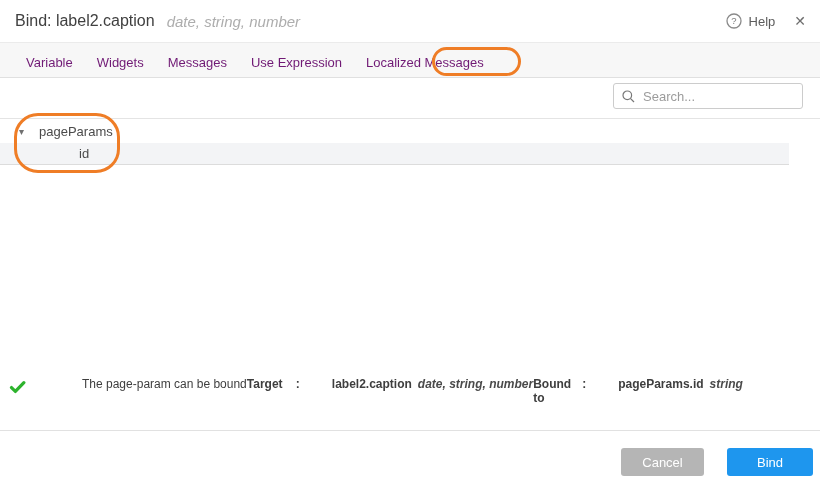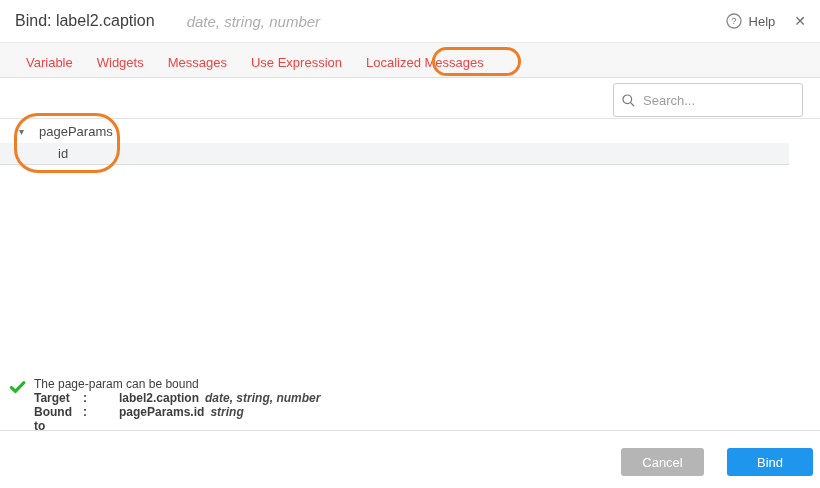"Bind: label2.caption" .hdr { gap: 20px -> none }
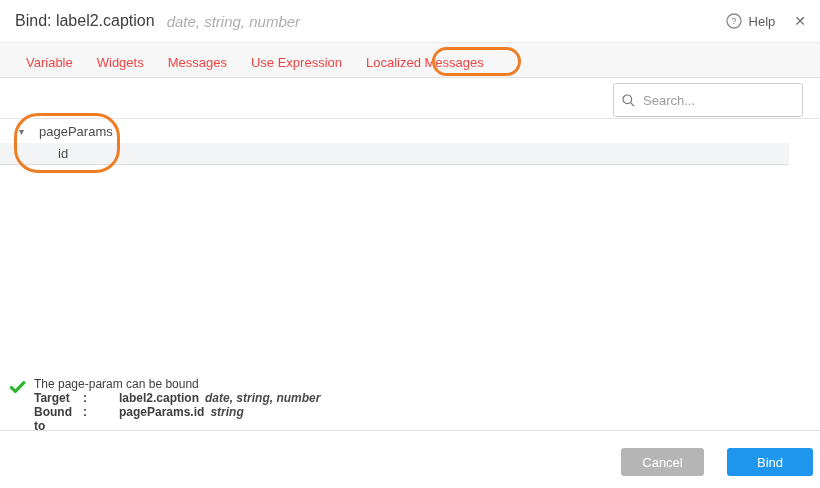"Variable" .tab { color: #ef4444 -> #701a75 }
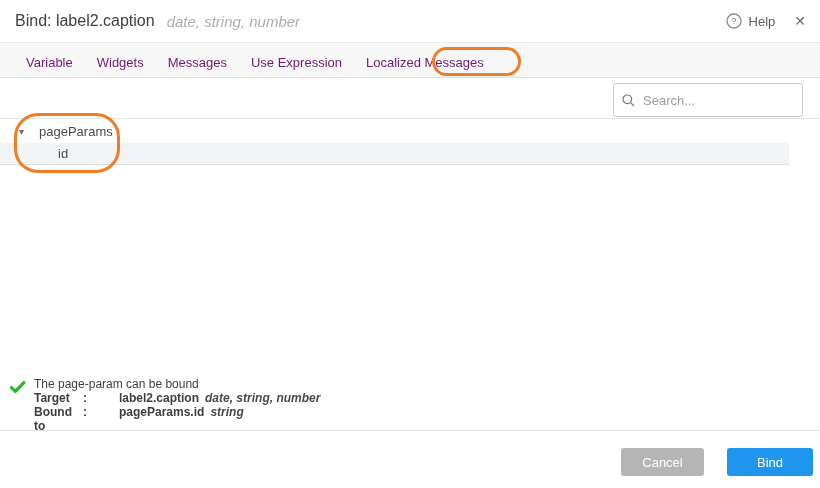"Search..." .search-box { height: 34px -> 26px }
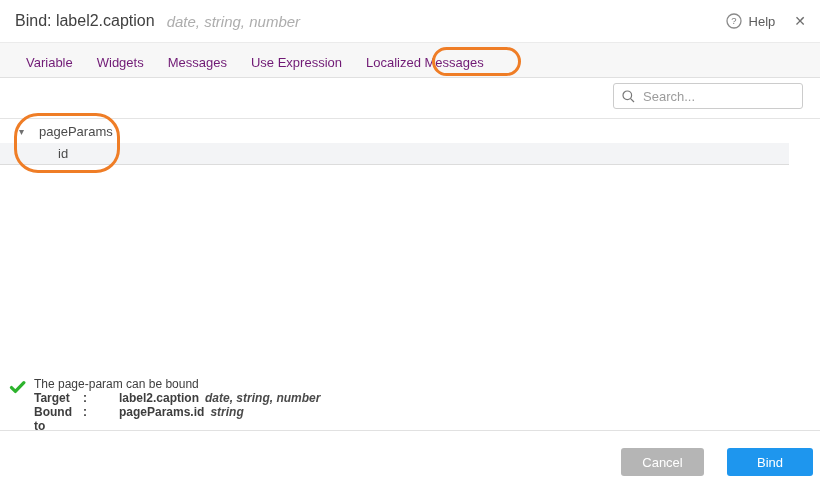"id" .tree-row.child { padding-left: 58px -> 79px }
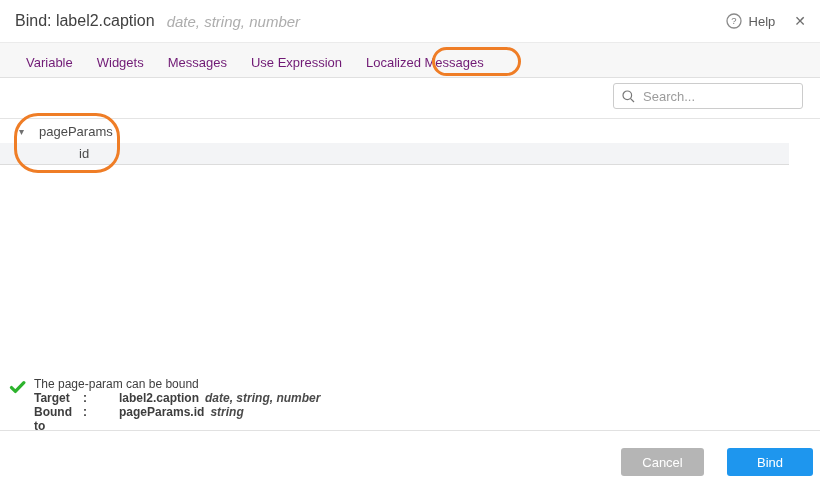"The page-param can be bound" .status-lines { flex-direction: column -> row; margin-left: none -> 48px }
